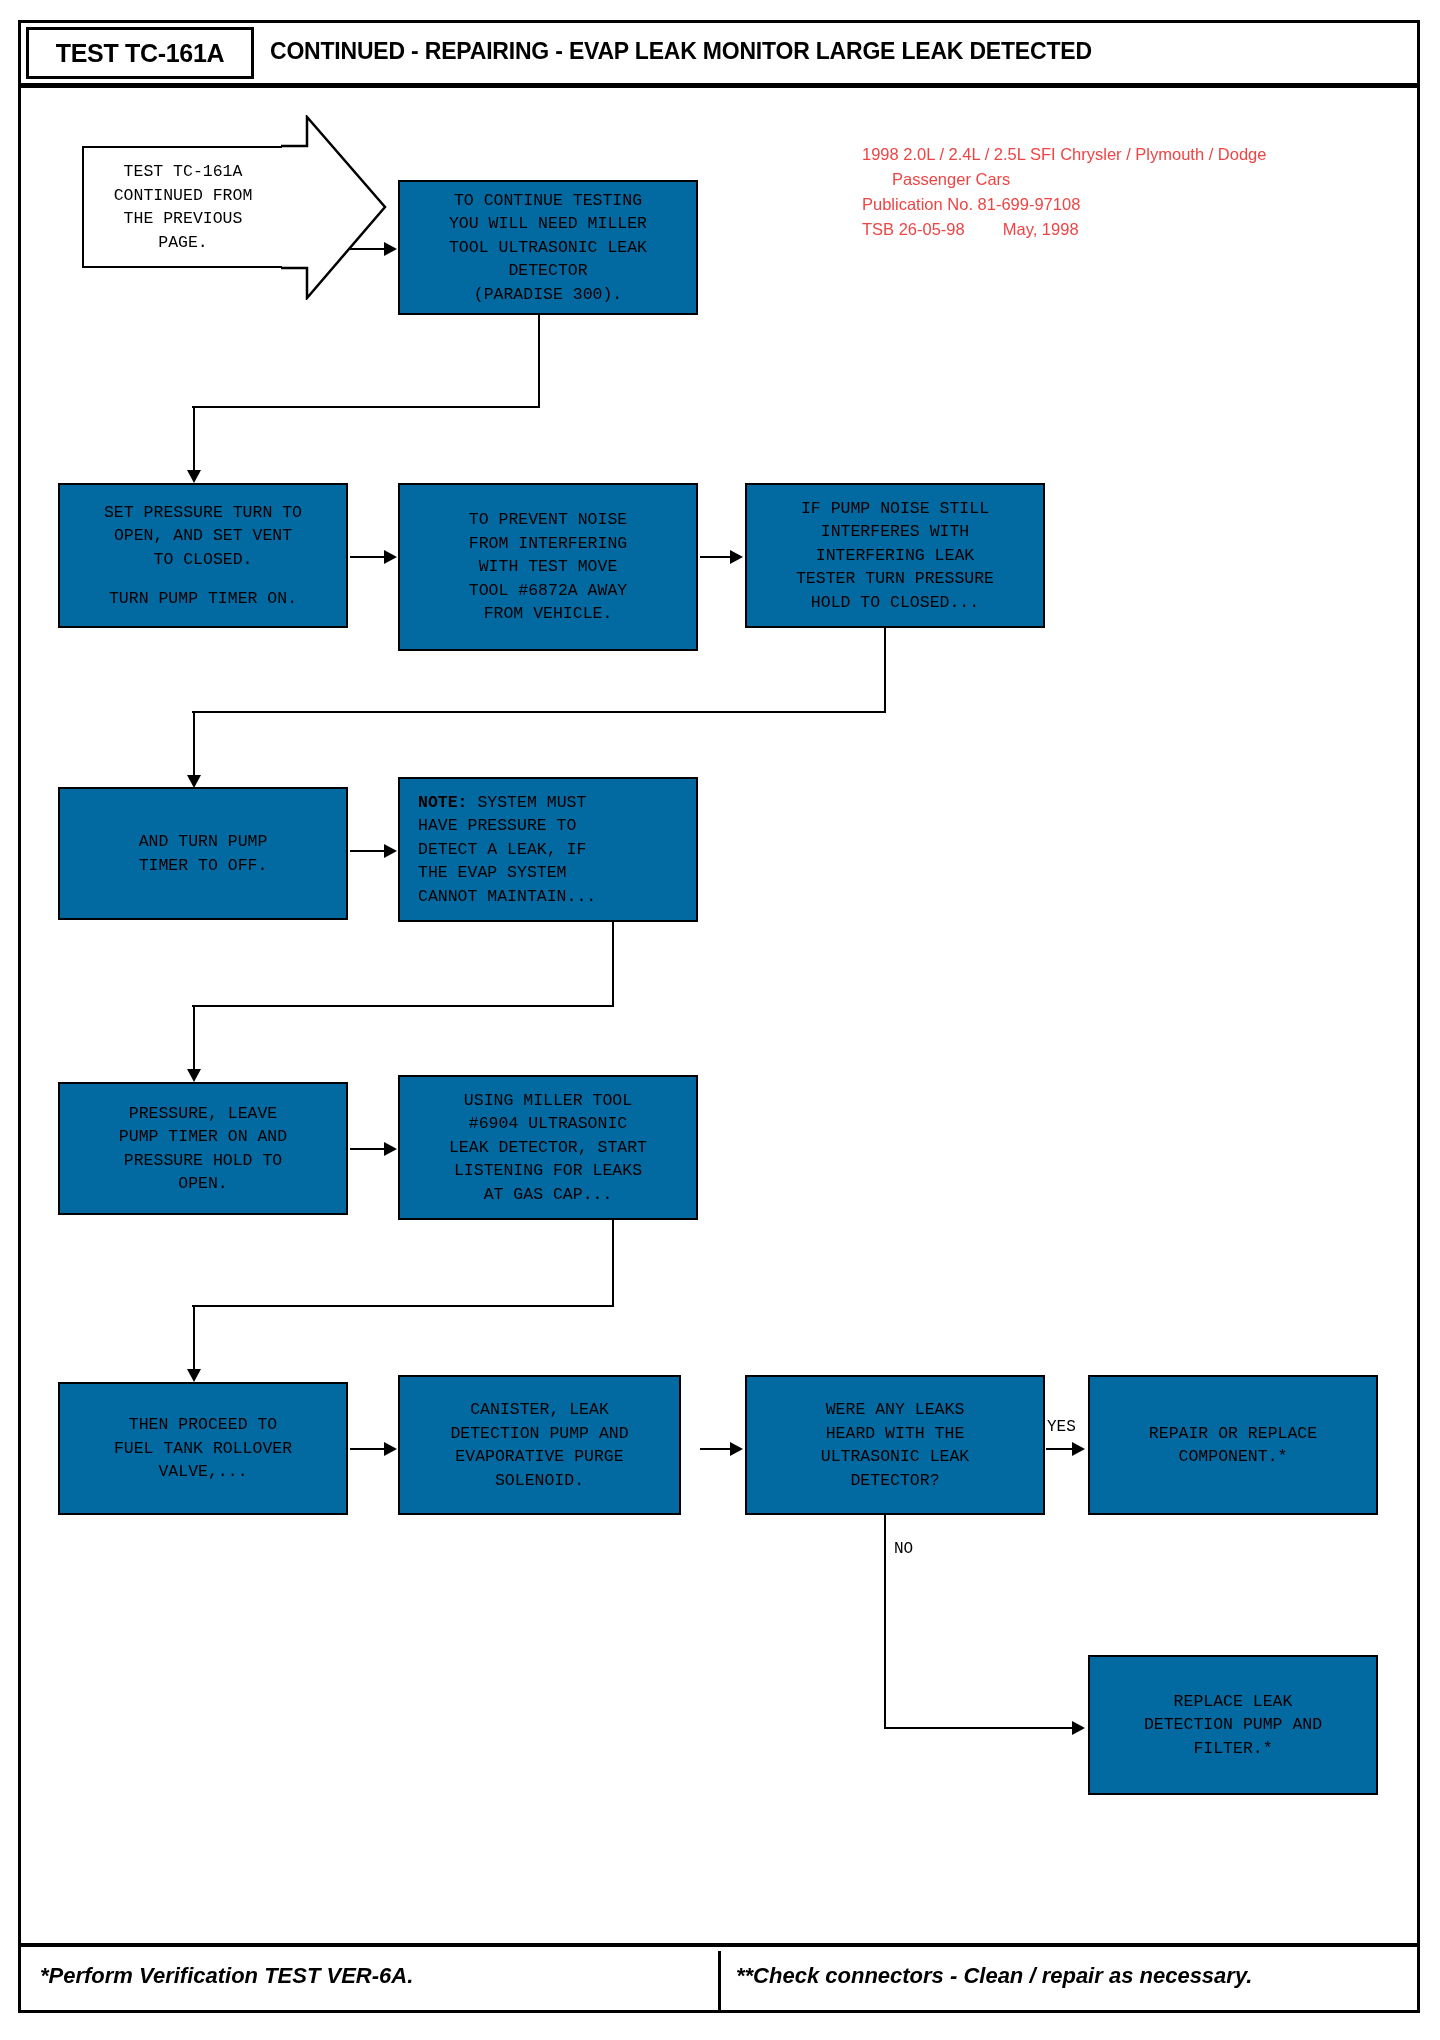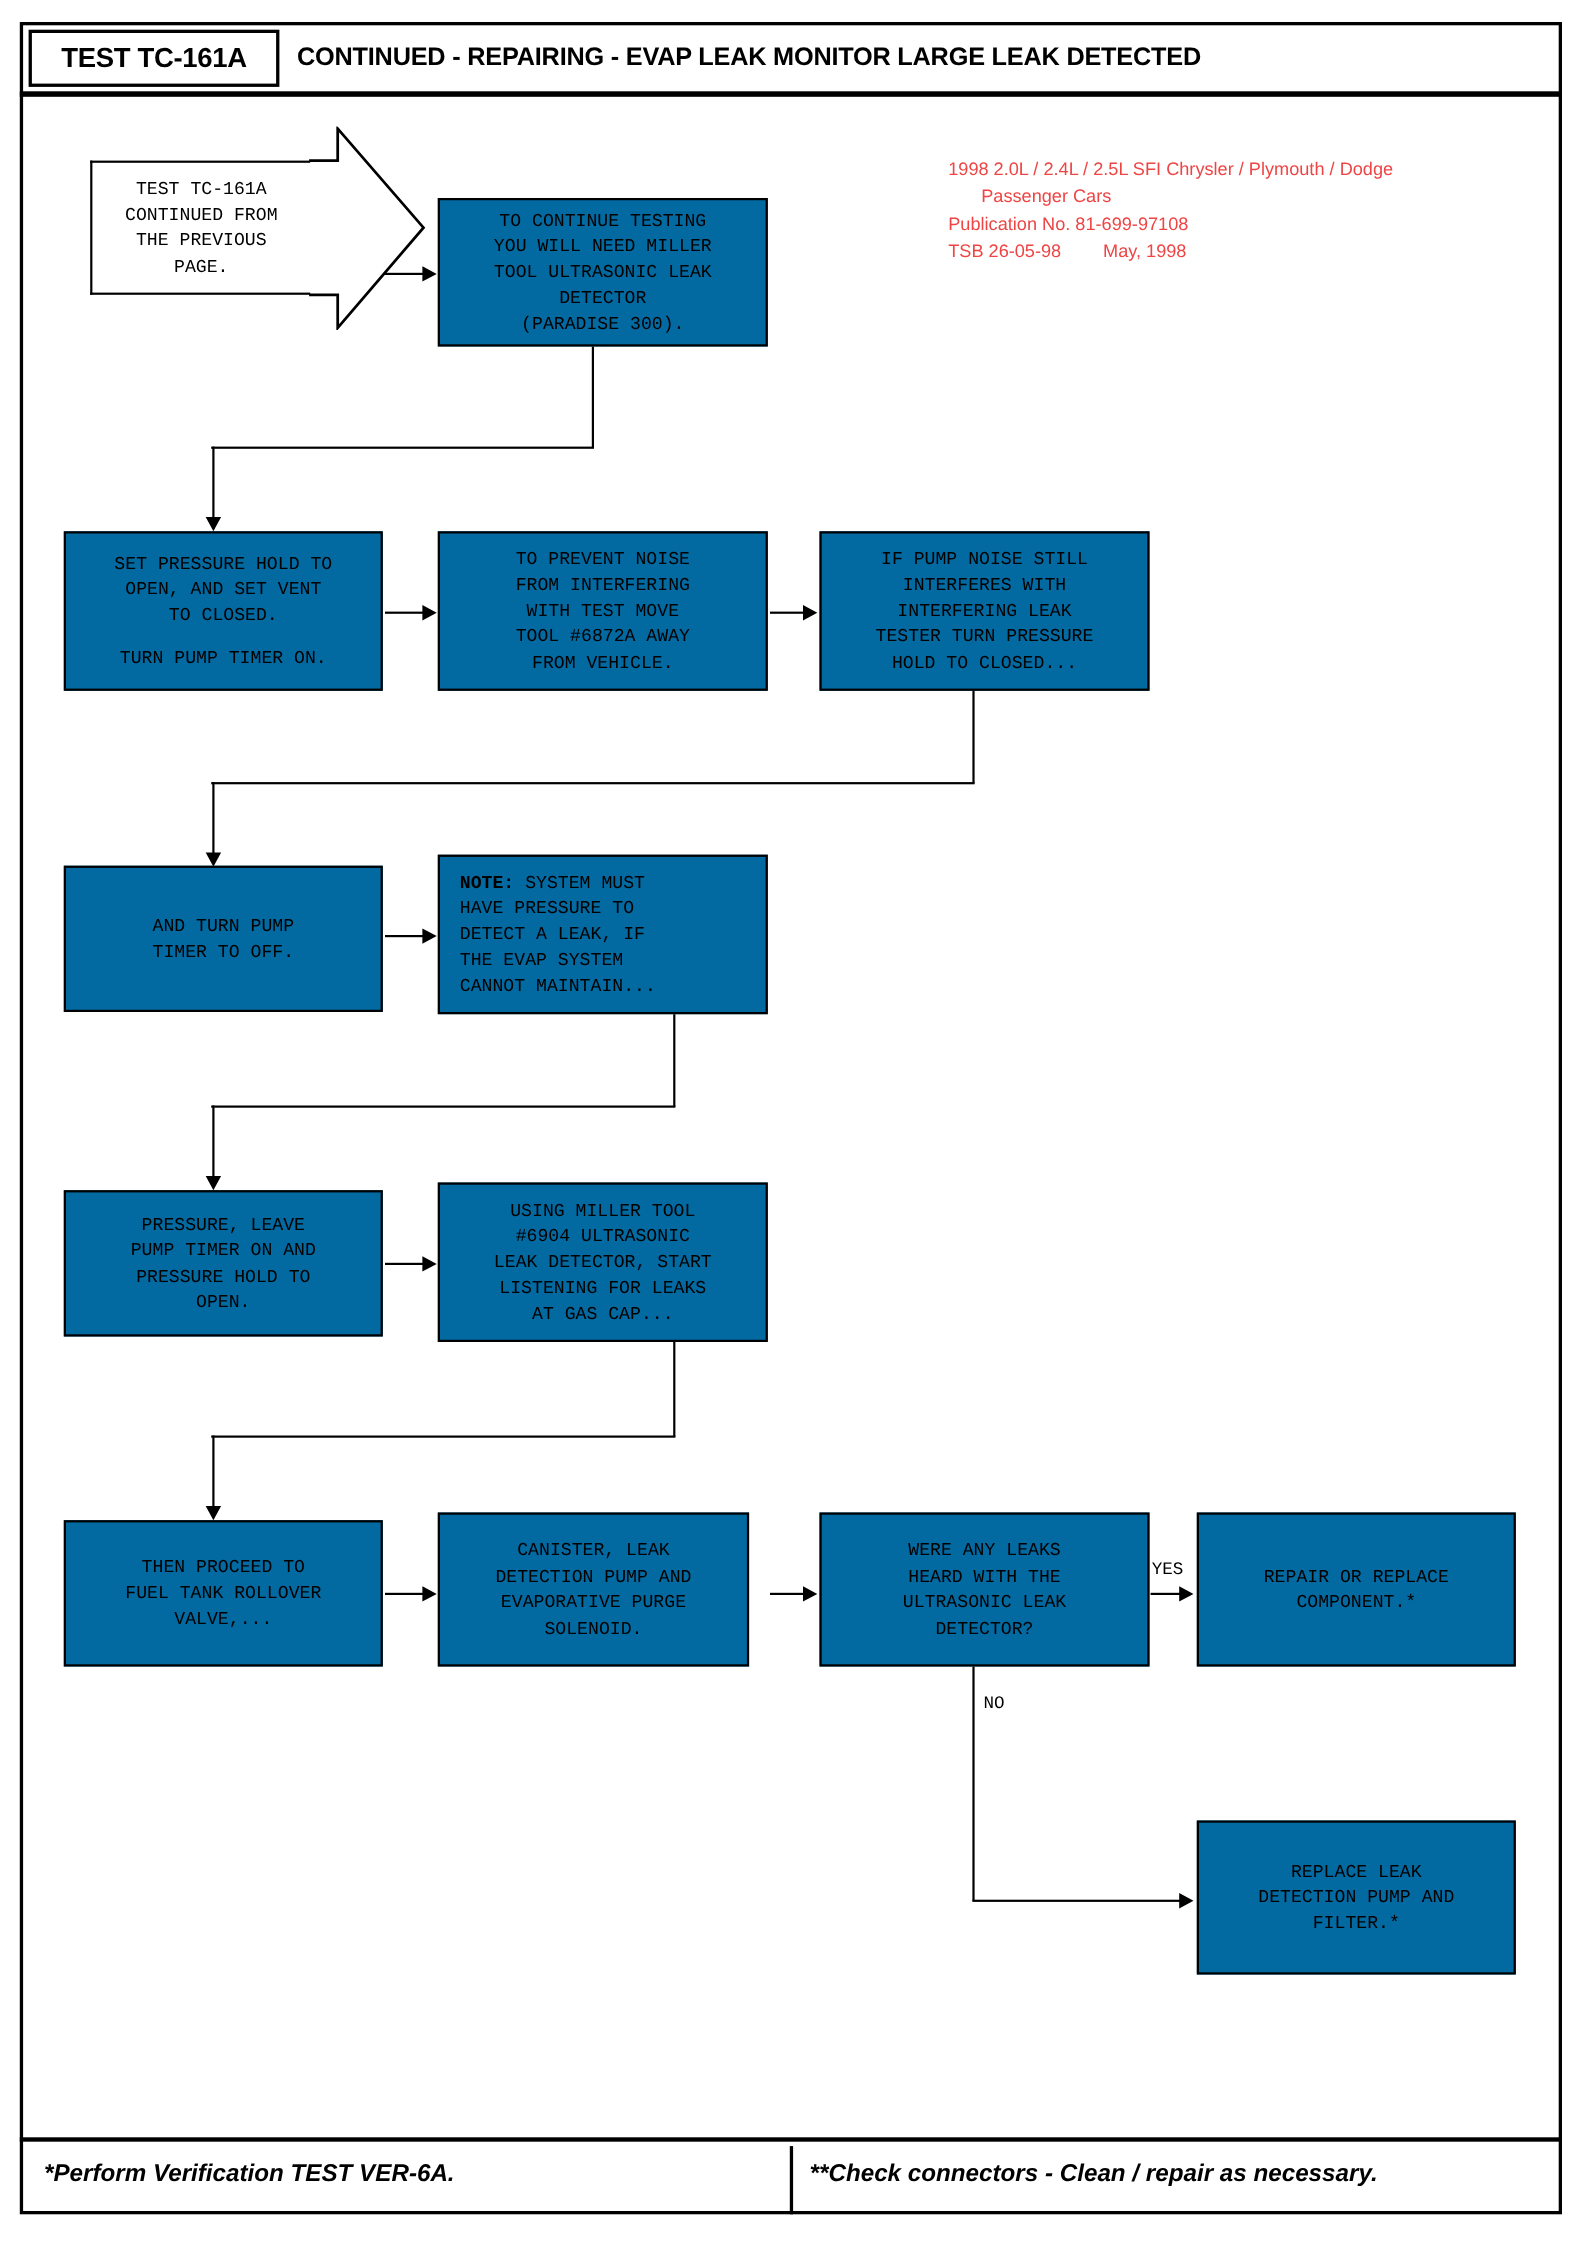"SET PRESSURE HOLD TO" div.ln { text: HOLD -> TURN }
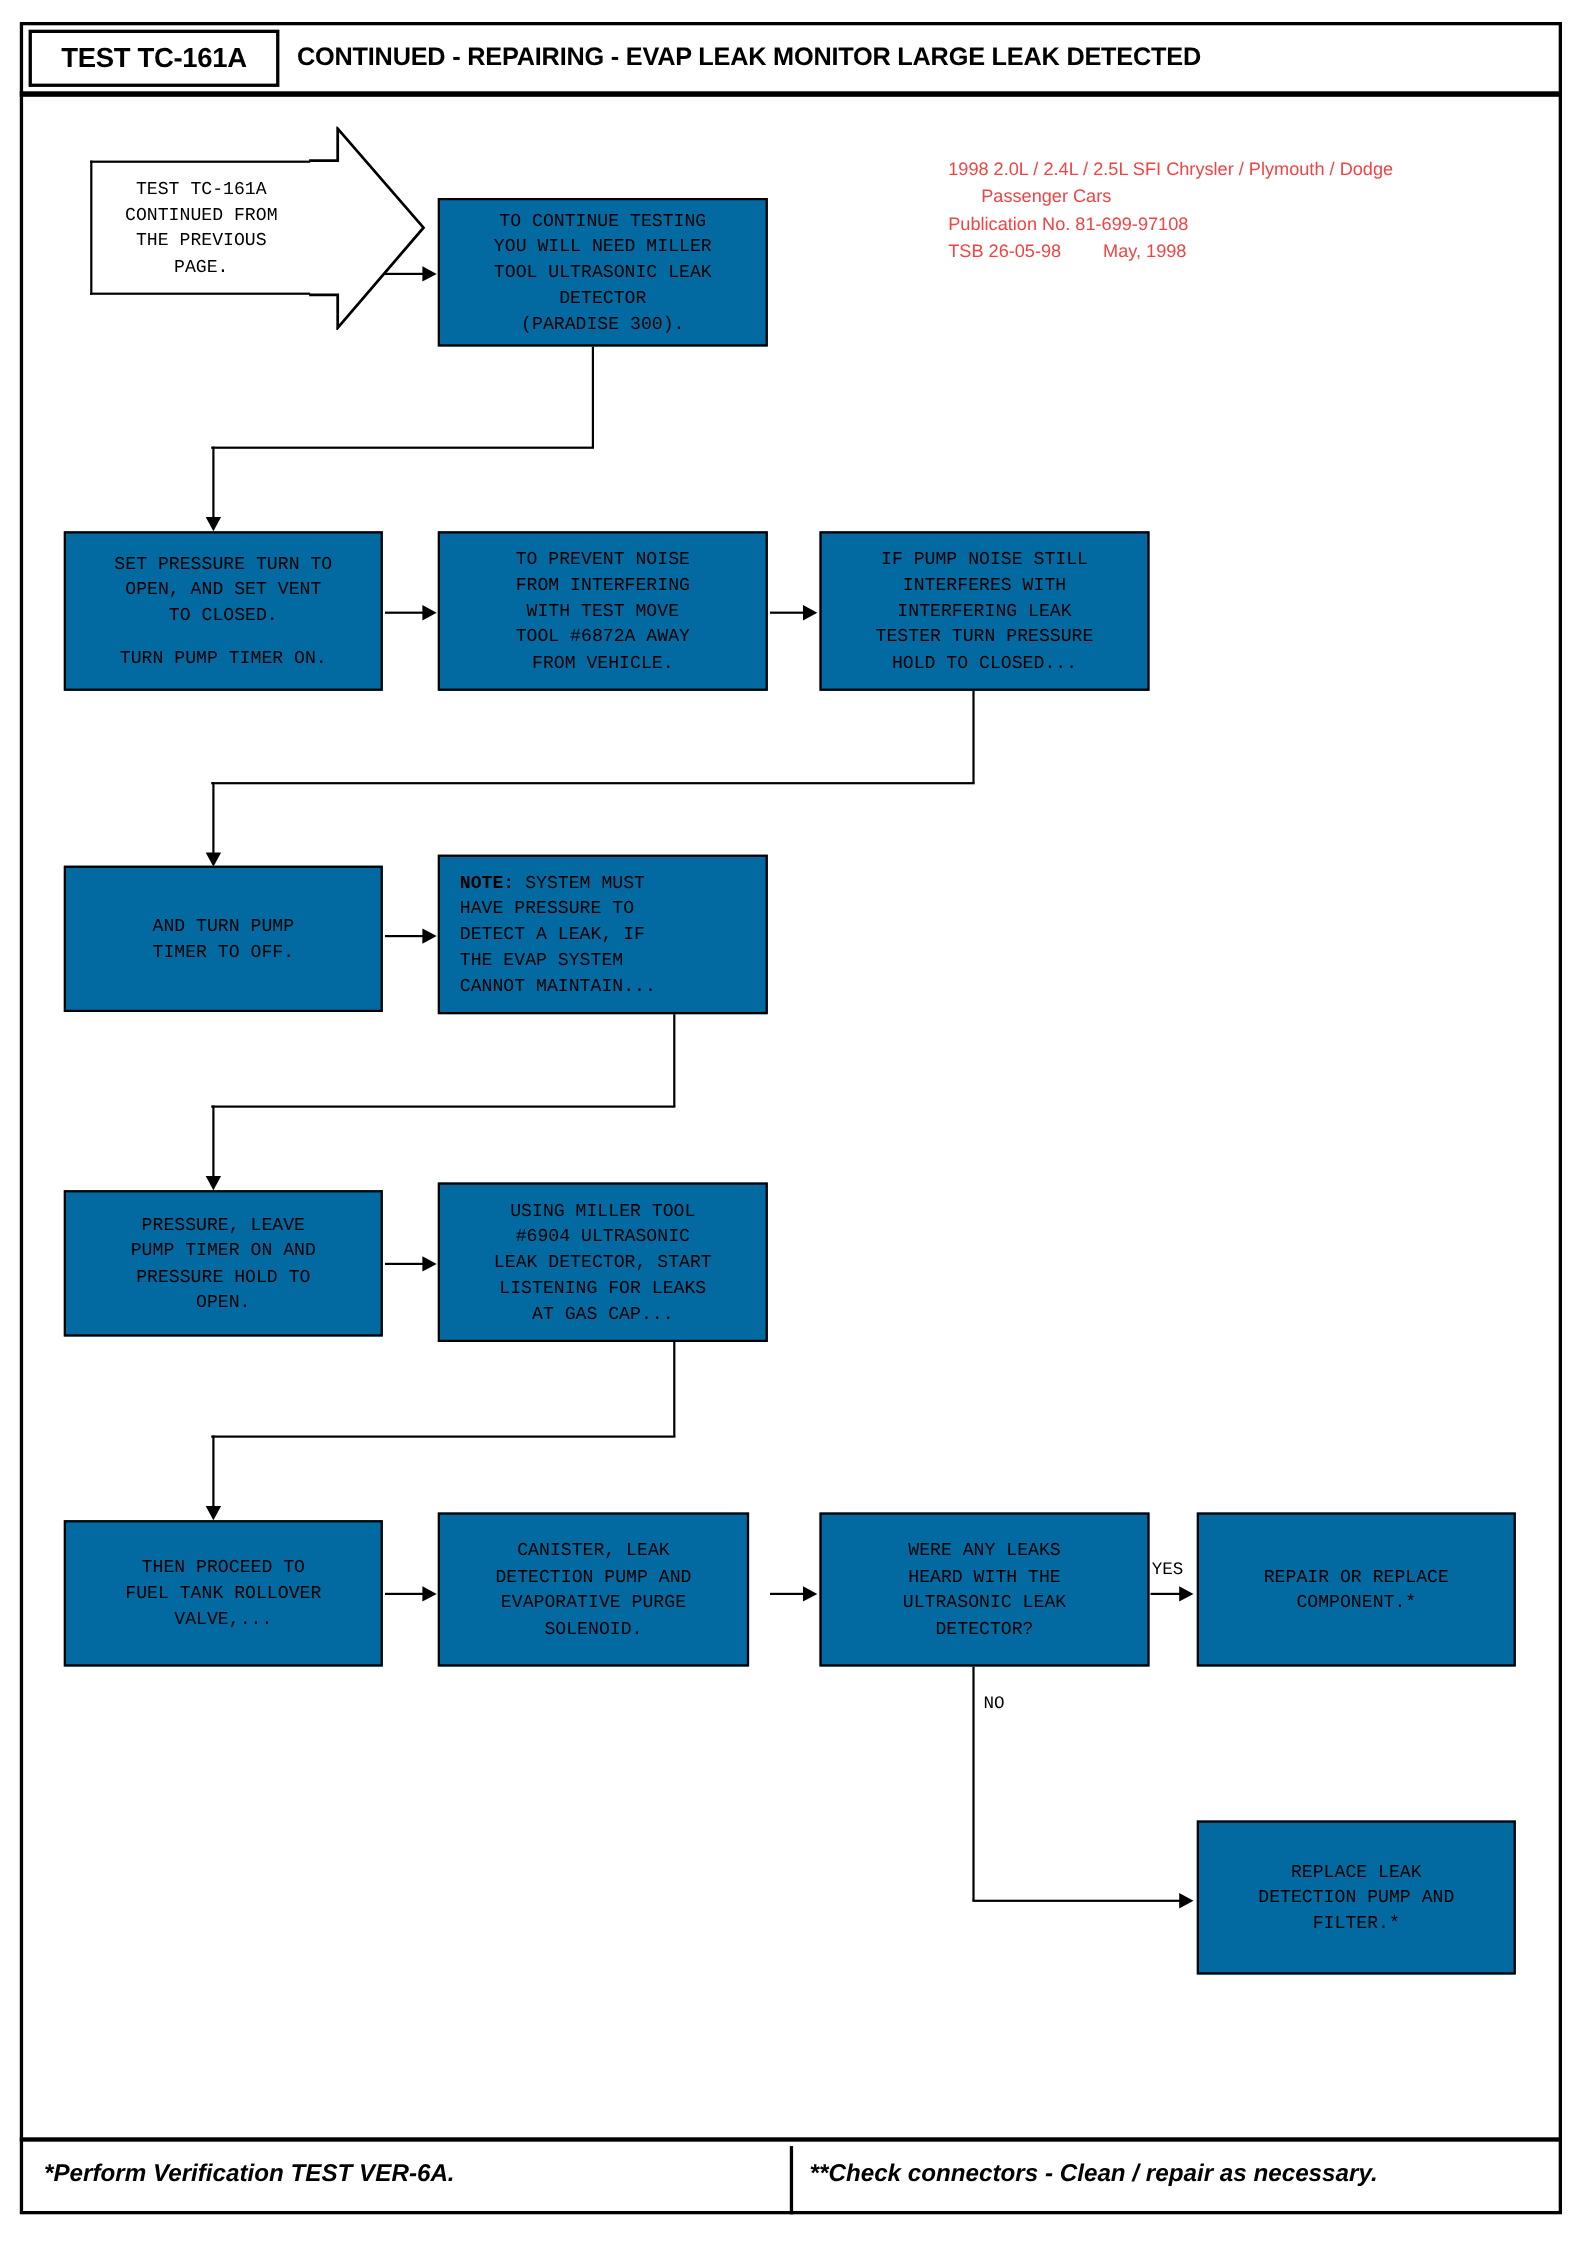"TO PREVENT NOISE" div.fbox { height: 145px -> 168px }
